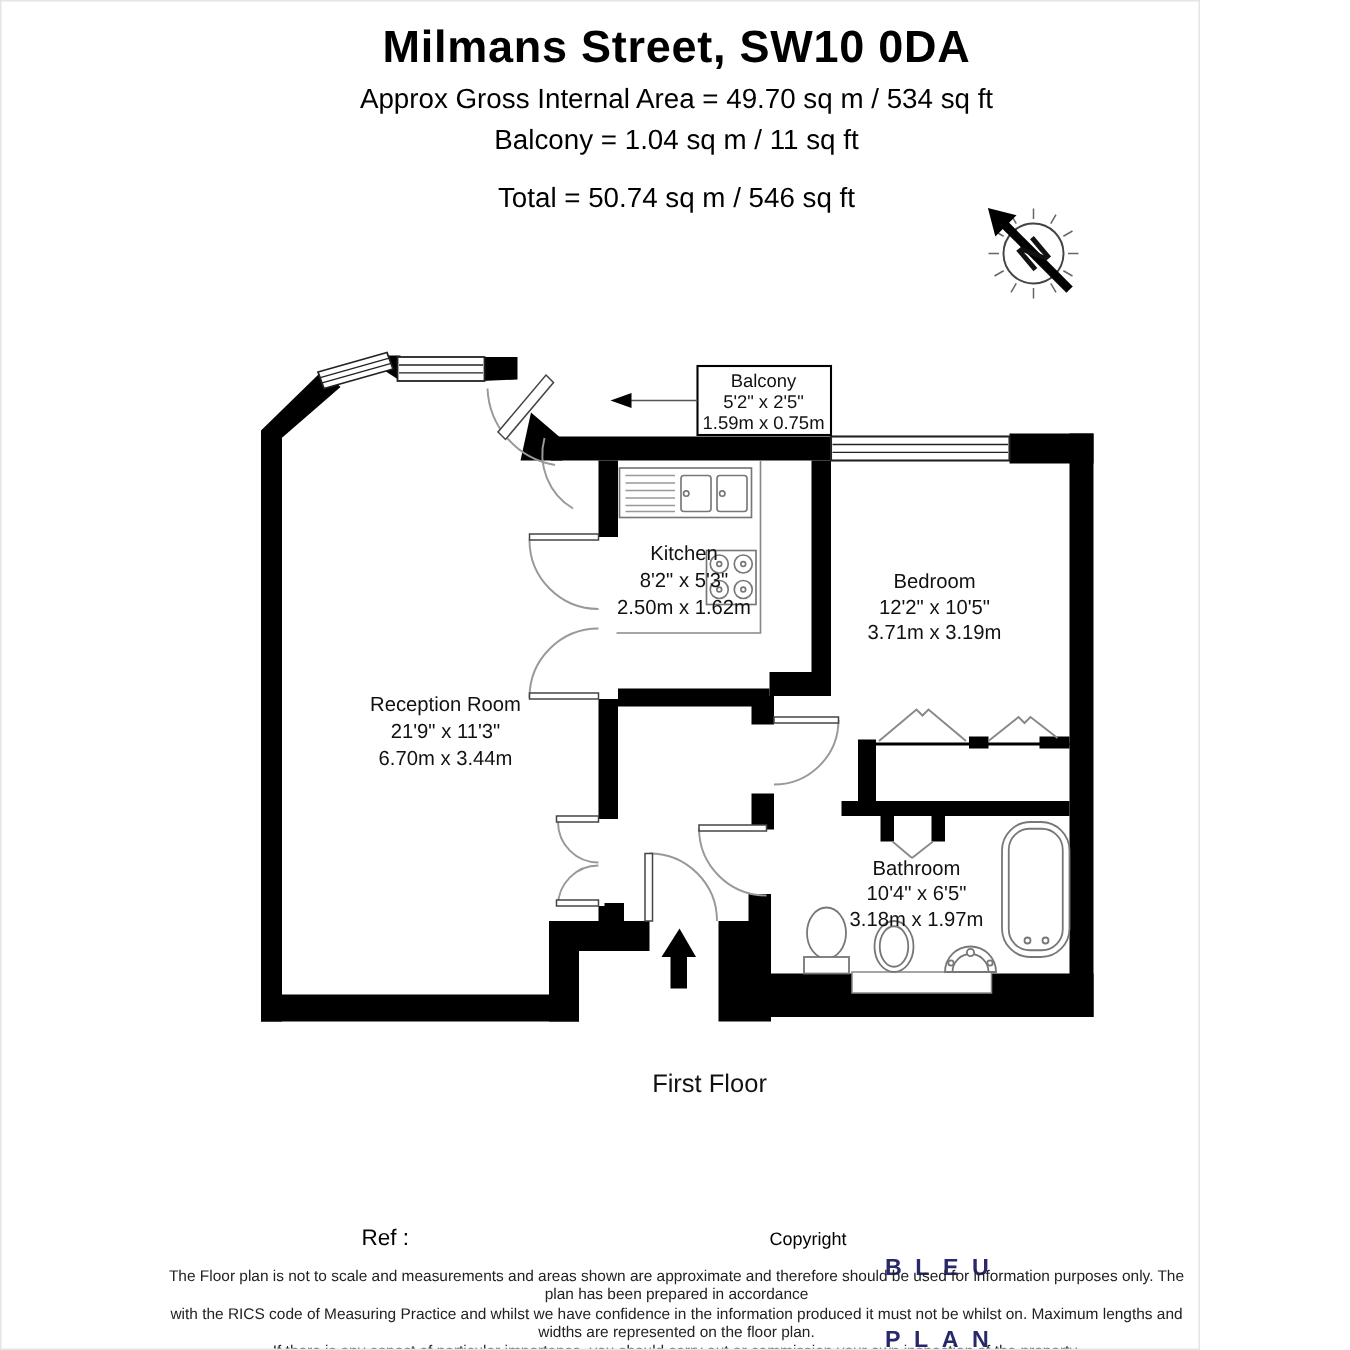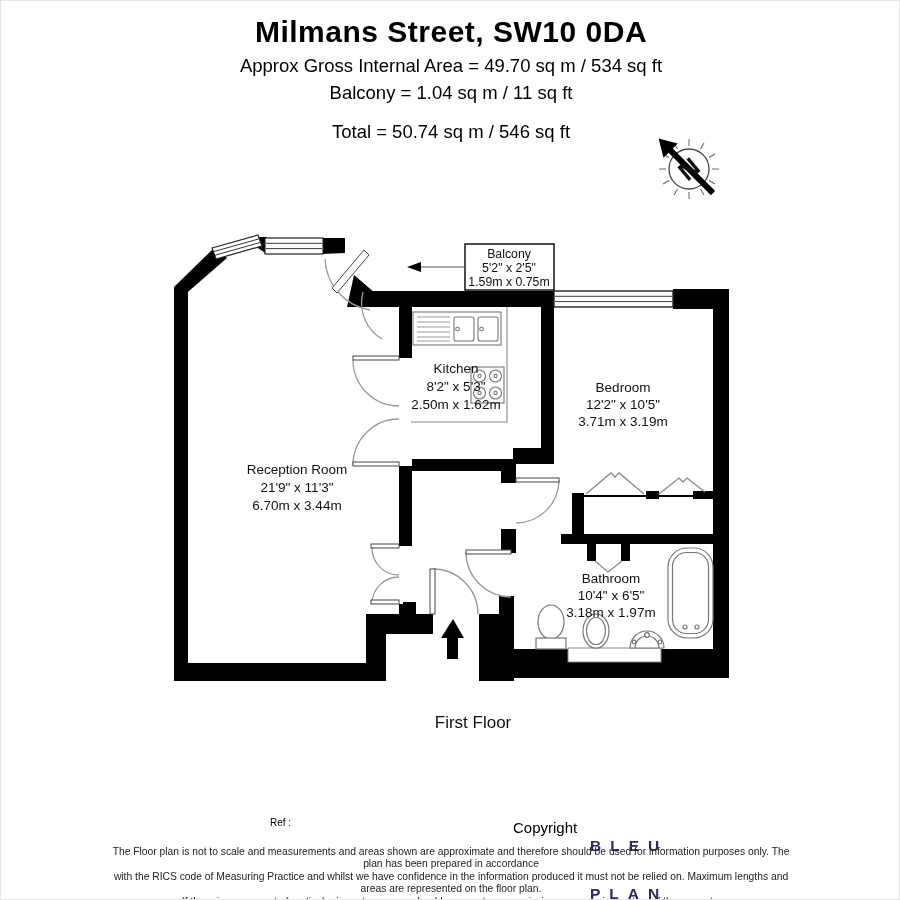"Milmans Street, SW10 0DA" #page { width: 900px -> 800px }
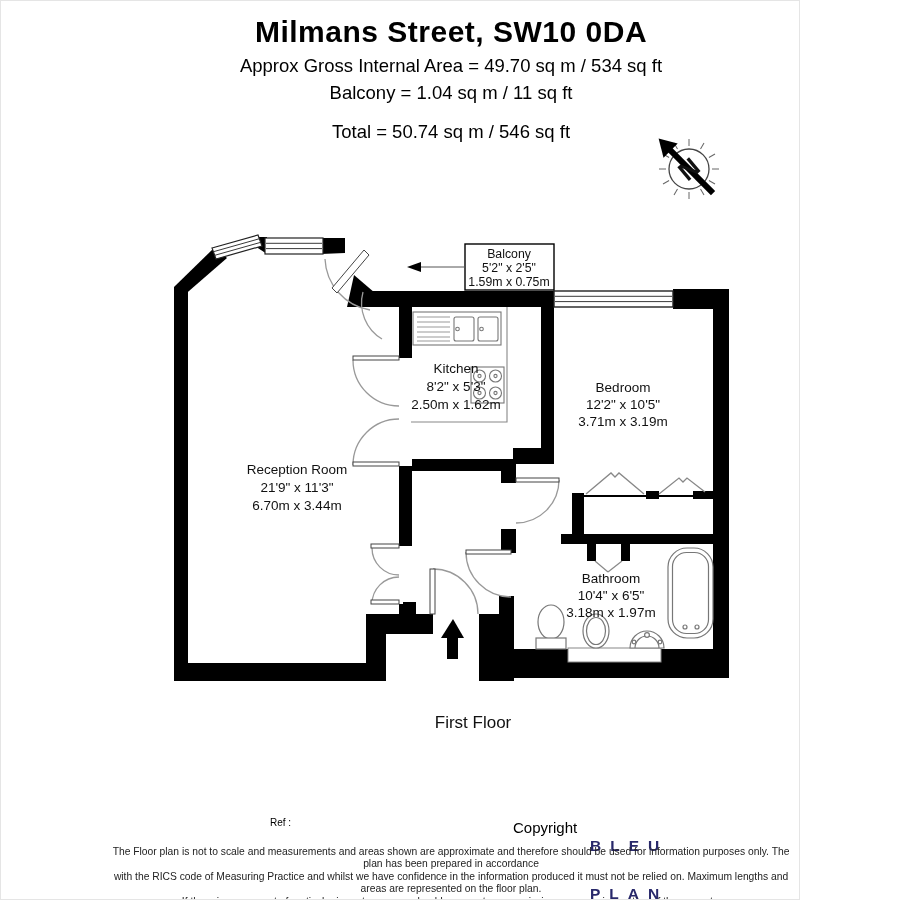"Ref :" #ref { font-size: 10px -> 15px; left: 269px -> 240px }
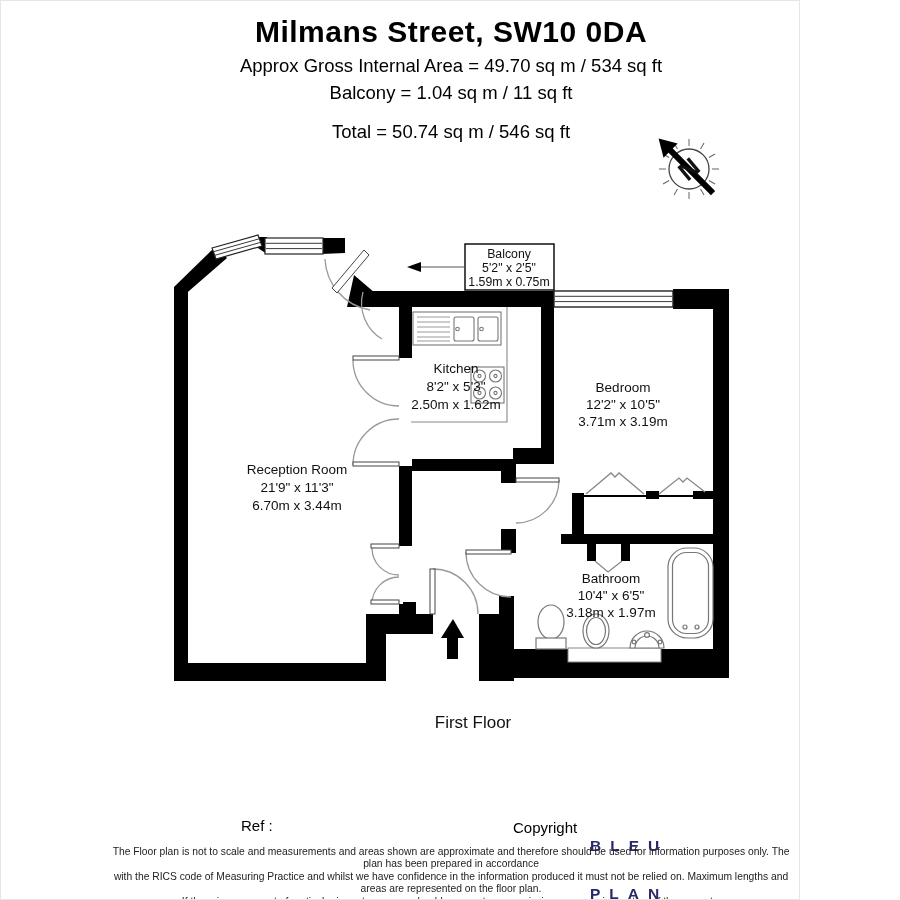"Copyright" #copyright { font-size: 15px -> 12px }
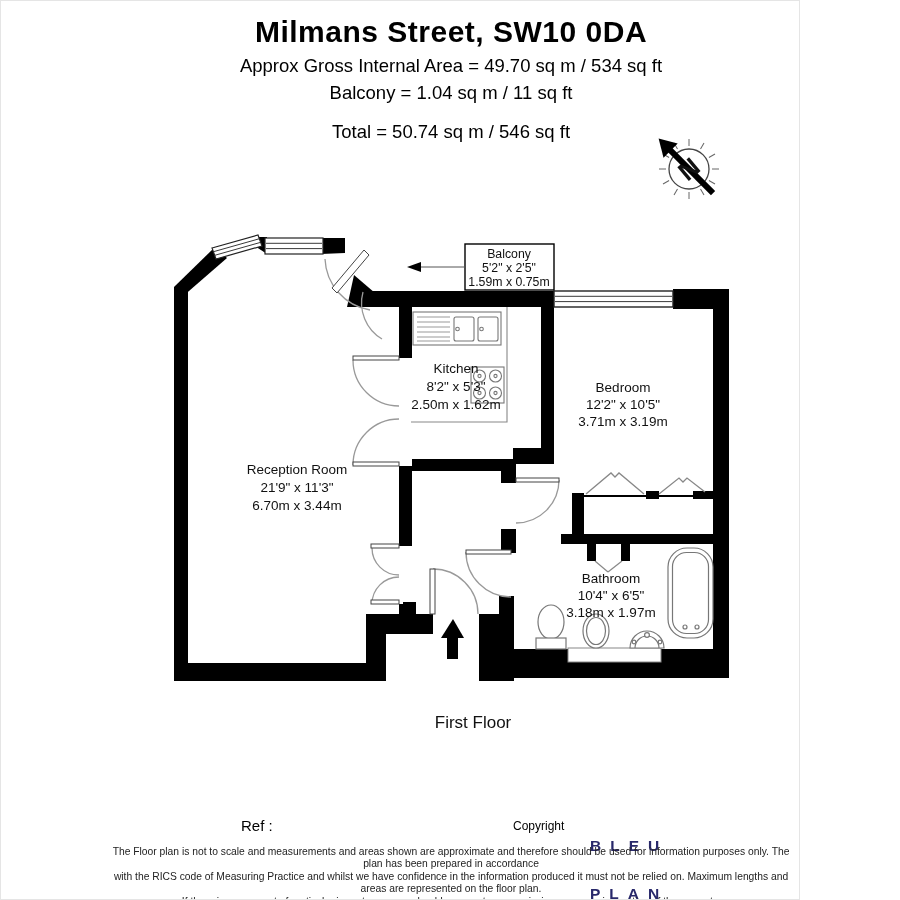"with the RICS code of" div { text: relied on. Maximum lengths and areas -> whilst on. Maximum lengths and widths }
